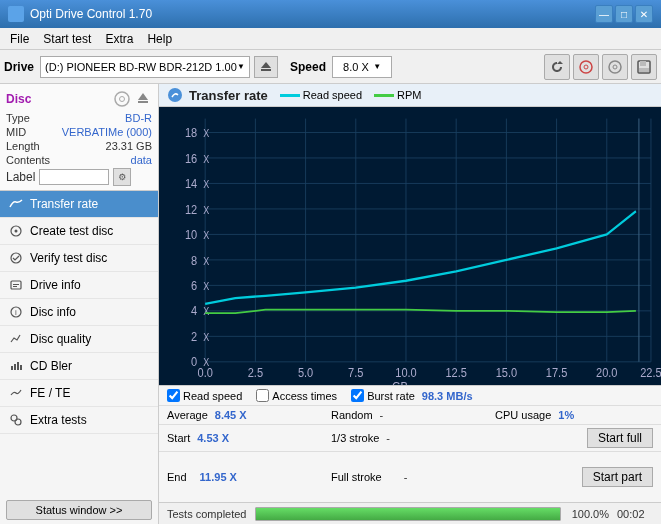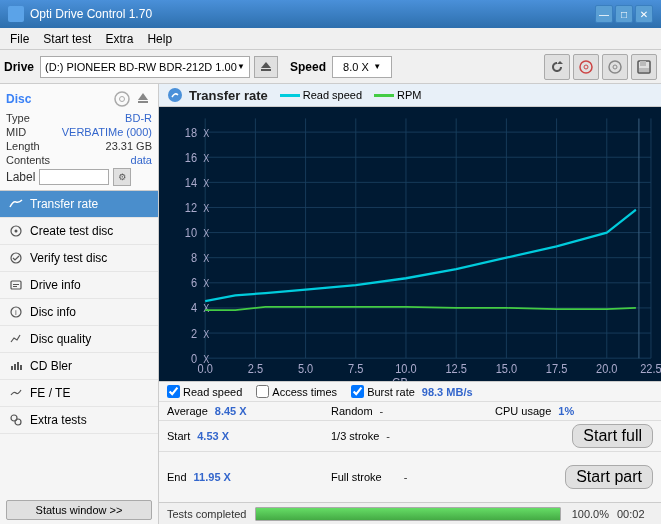"Disc" span { color: #3b82f6 -> #a21caf }
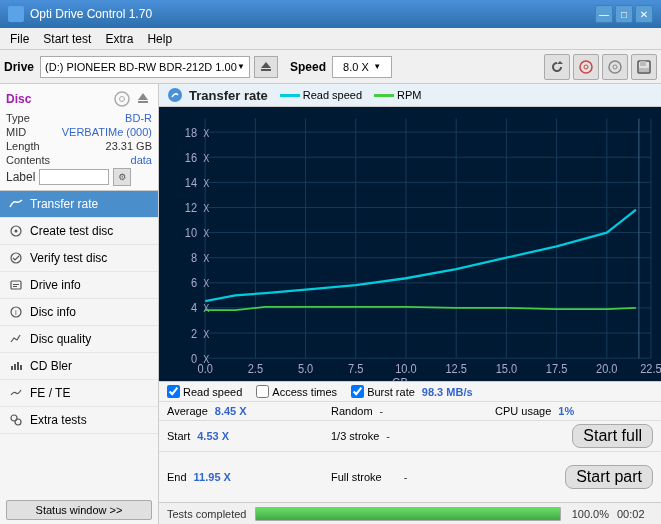"Start full" .start-btn { border-radius: 8px -> 0; font-size: 16px -> 12px }
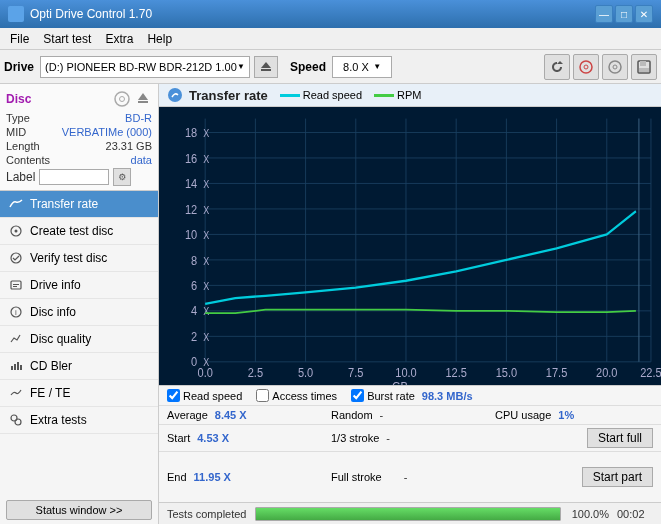"End" div { gap: 3px -> 9px }
